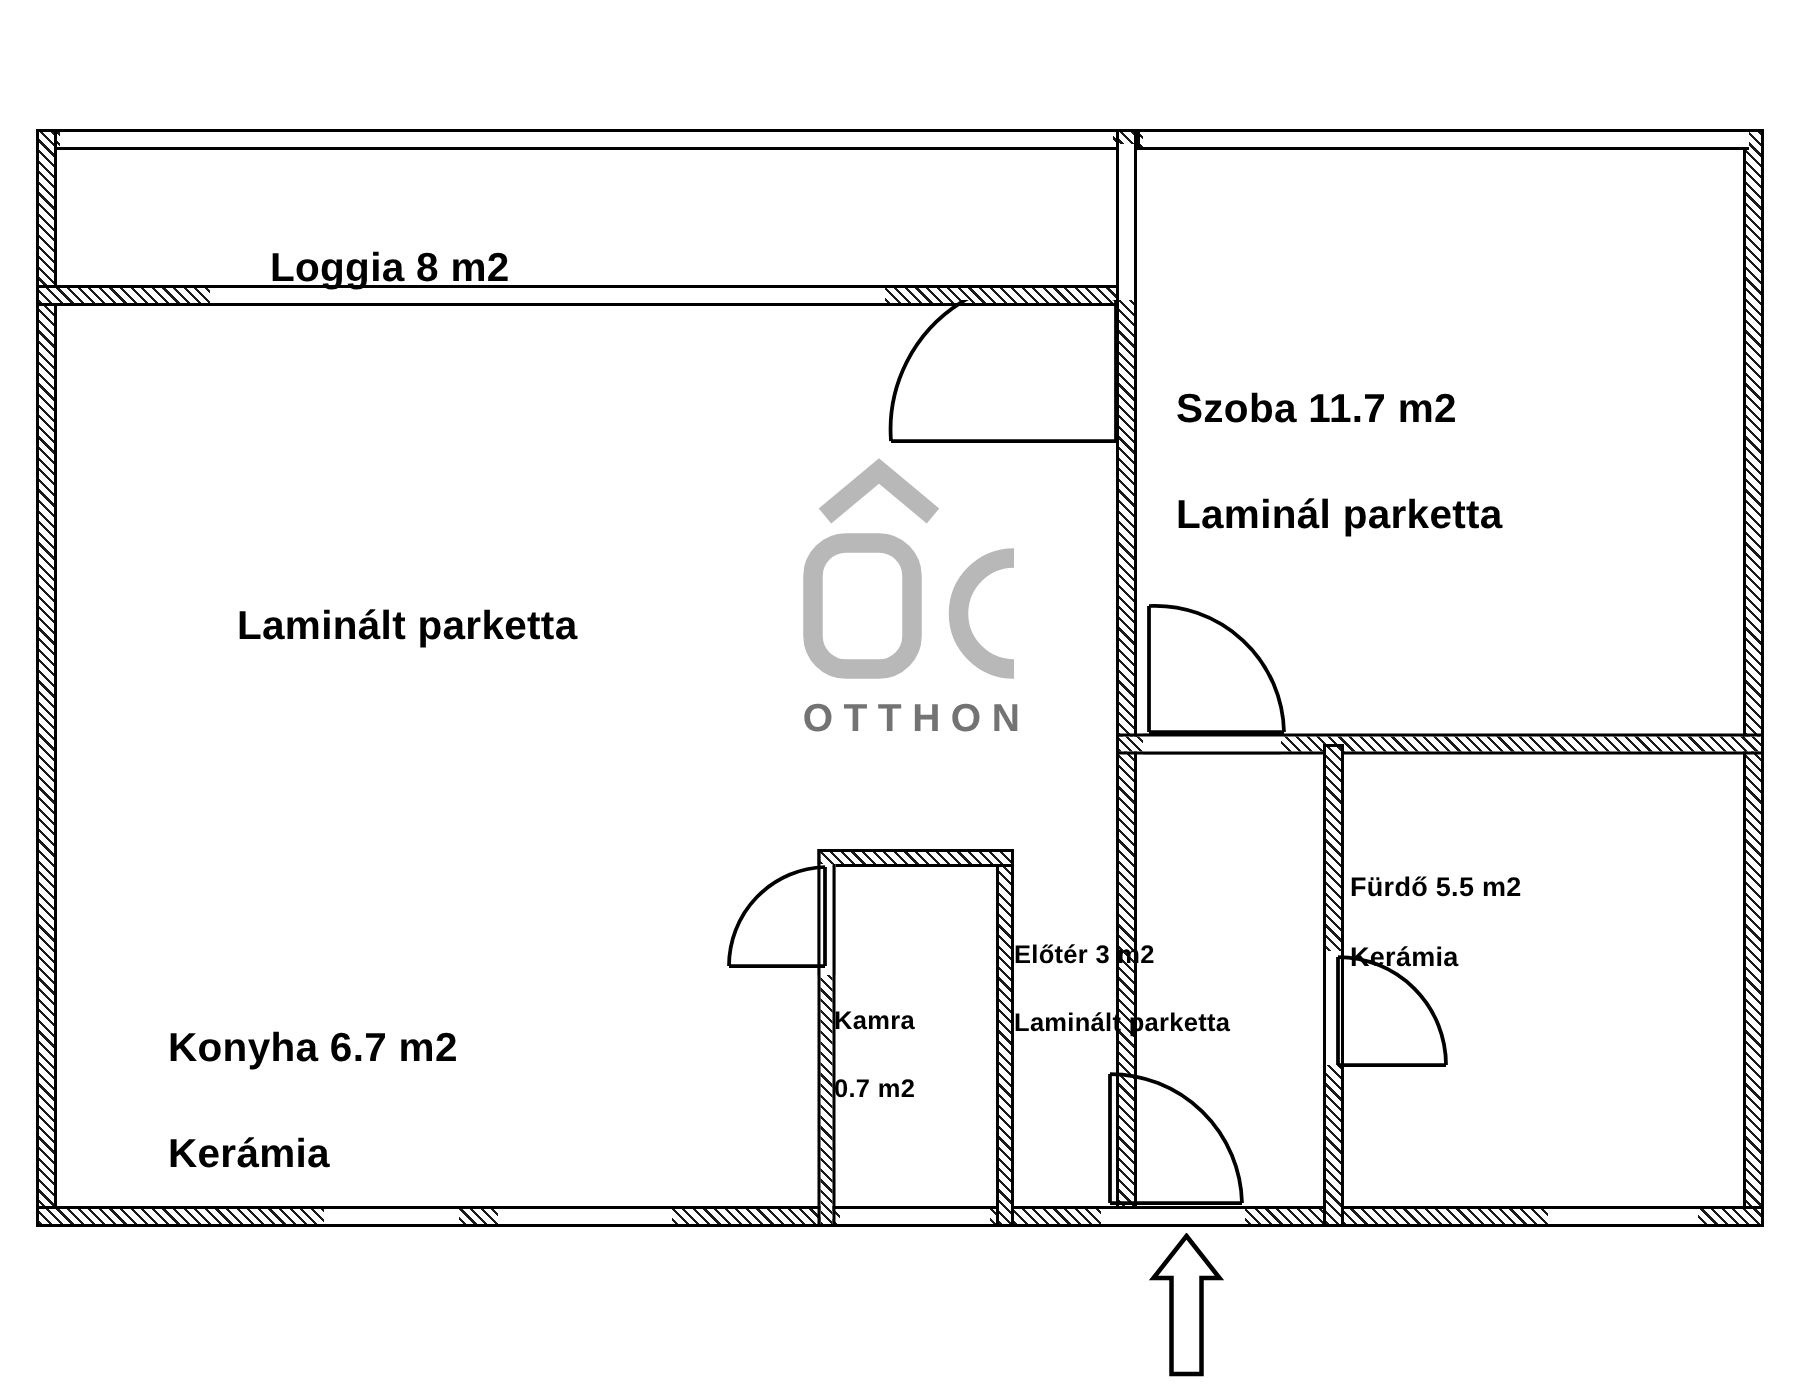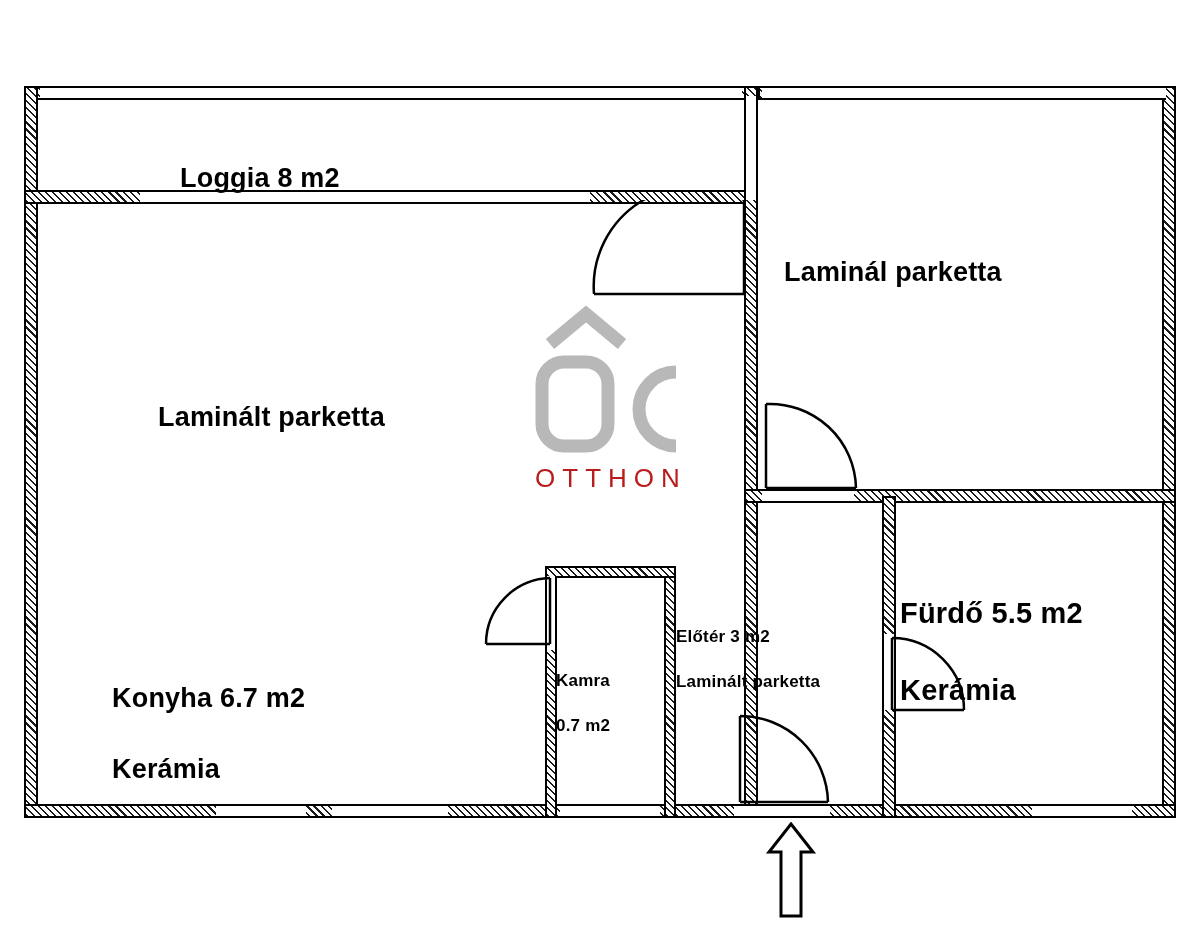"Szoba 11.7 m2" div { html: none -> <div>Szoba 11.7 m2</div> }
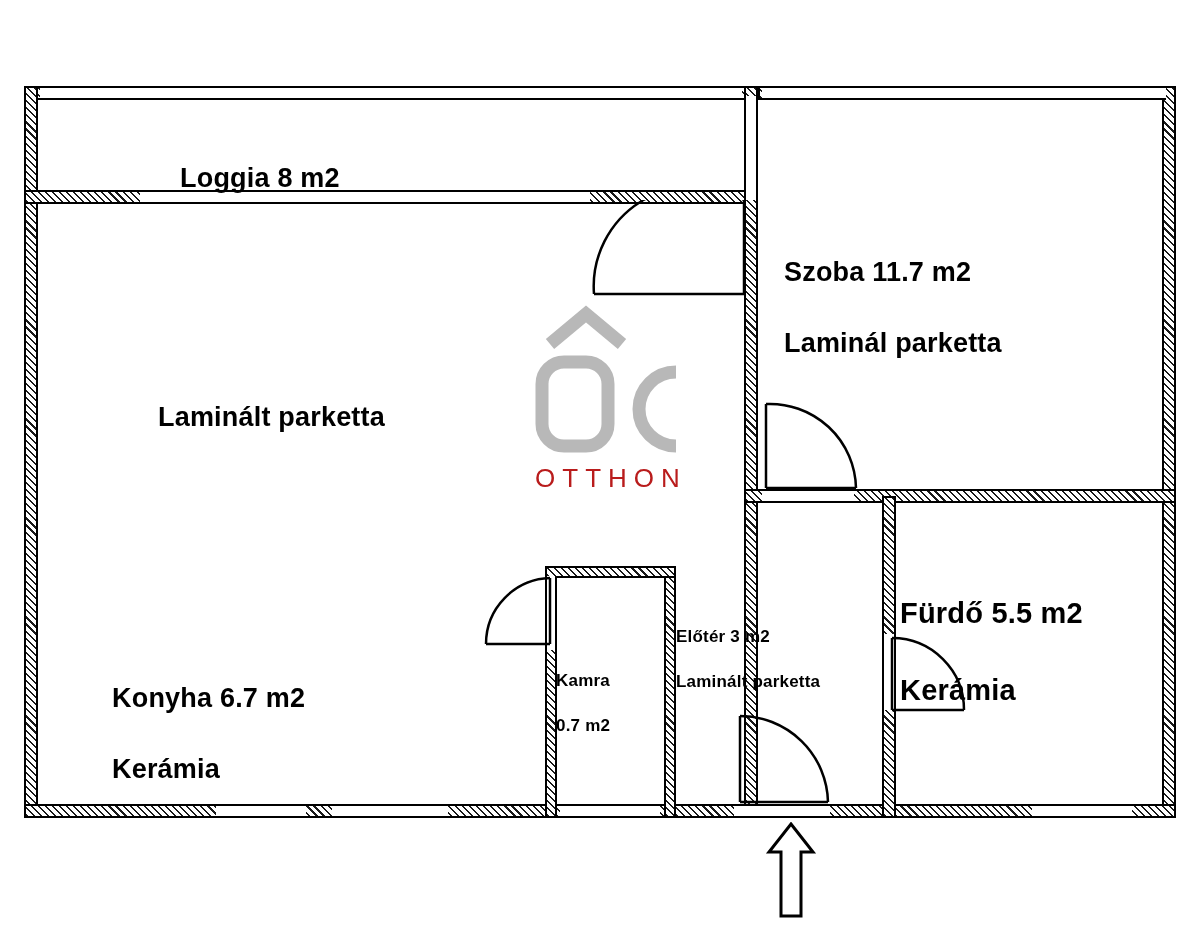"OTTHON" .wm-text { color: #b91c1c -> #737373; font-weight: 400 -> 700 }
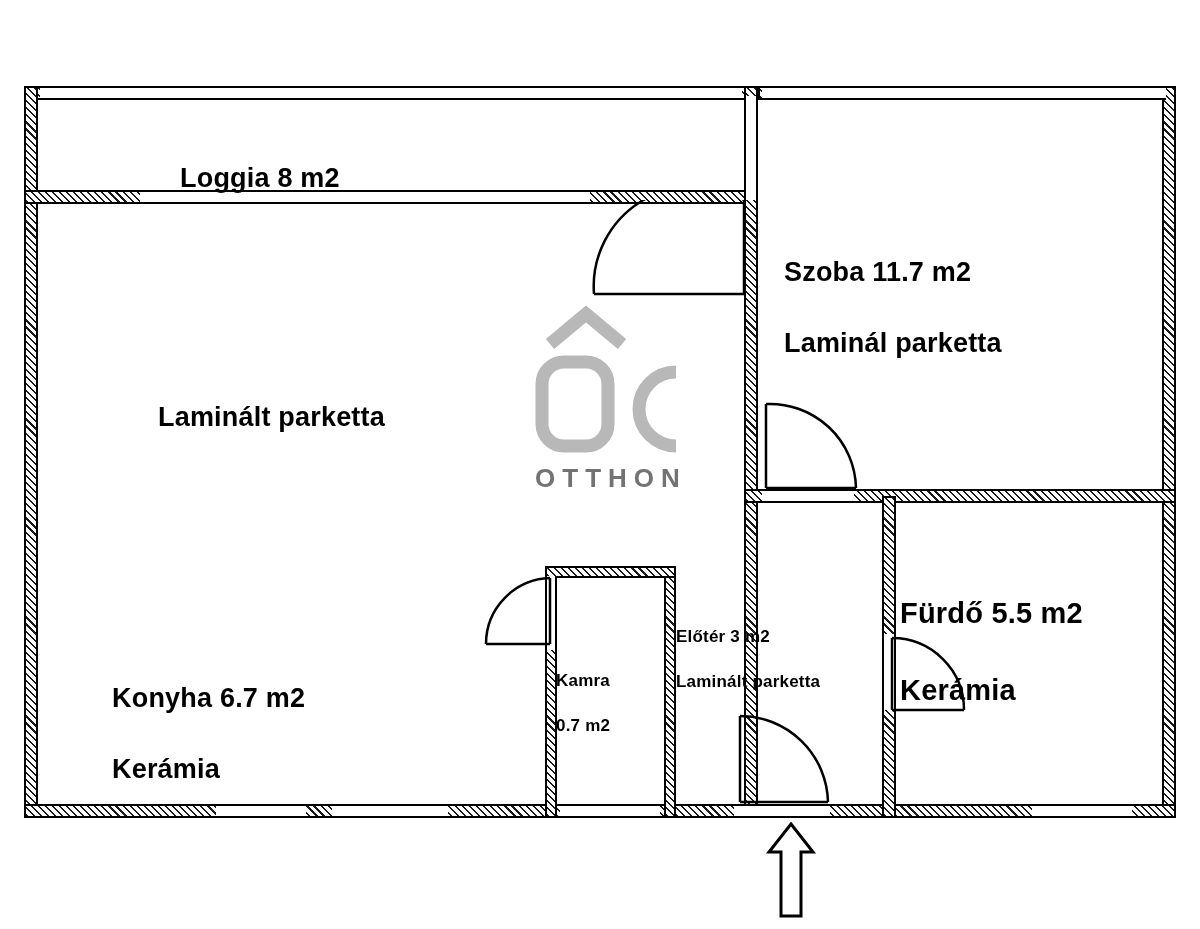"Fürdő 5.5 m2" .lbl-lg { font-size: 29px -> 18px }
